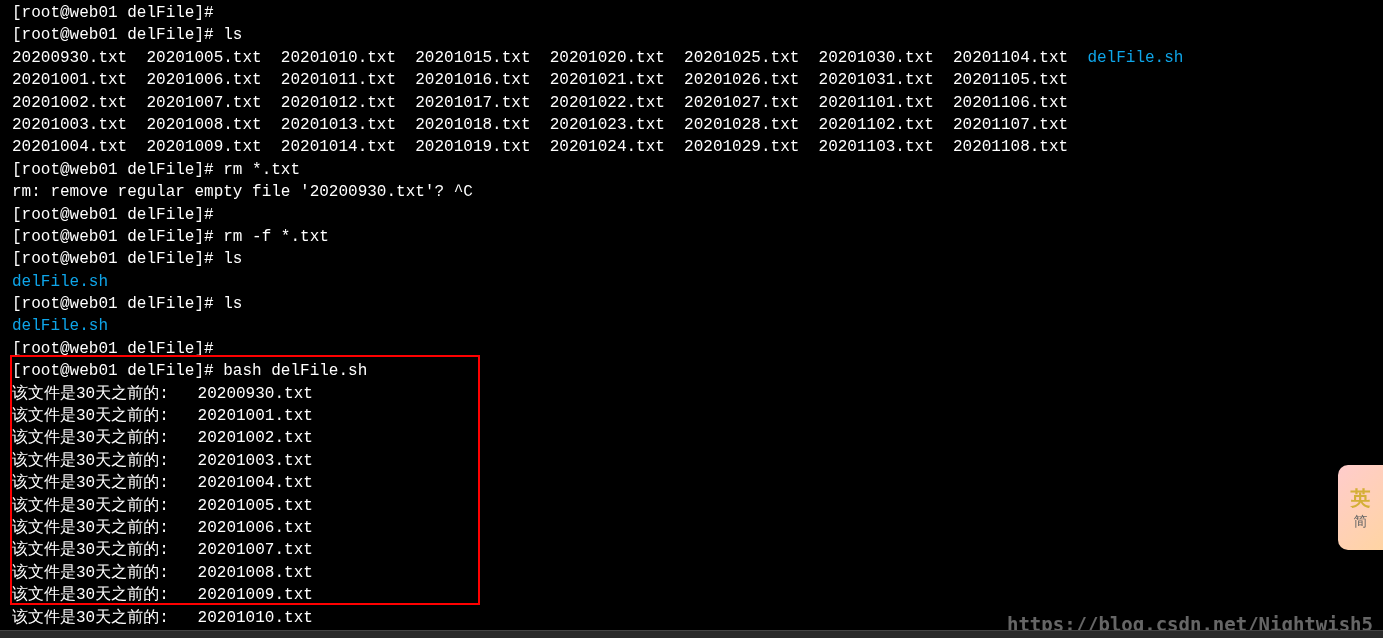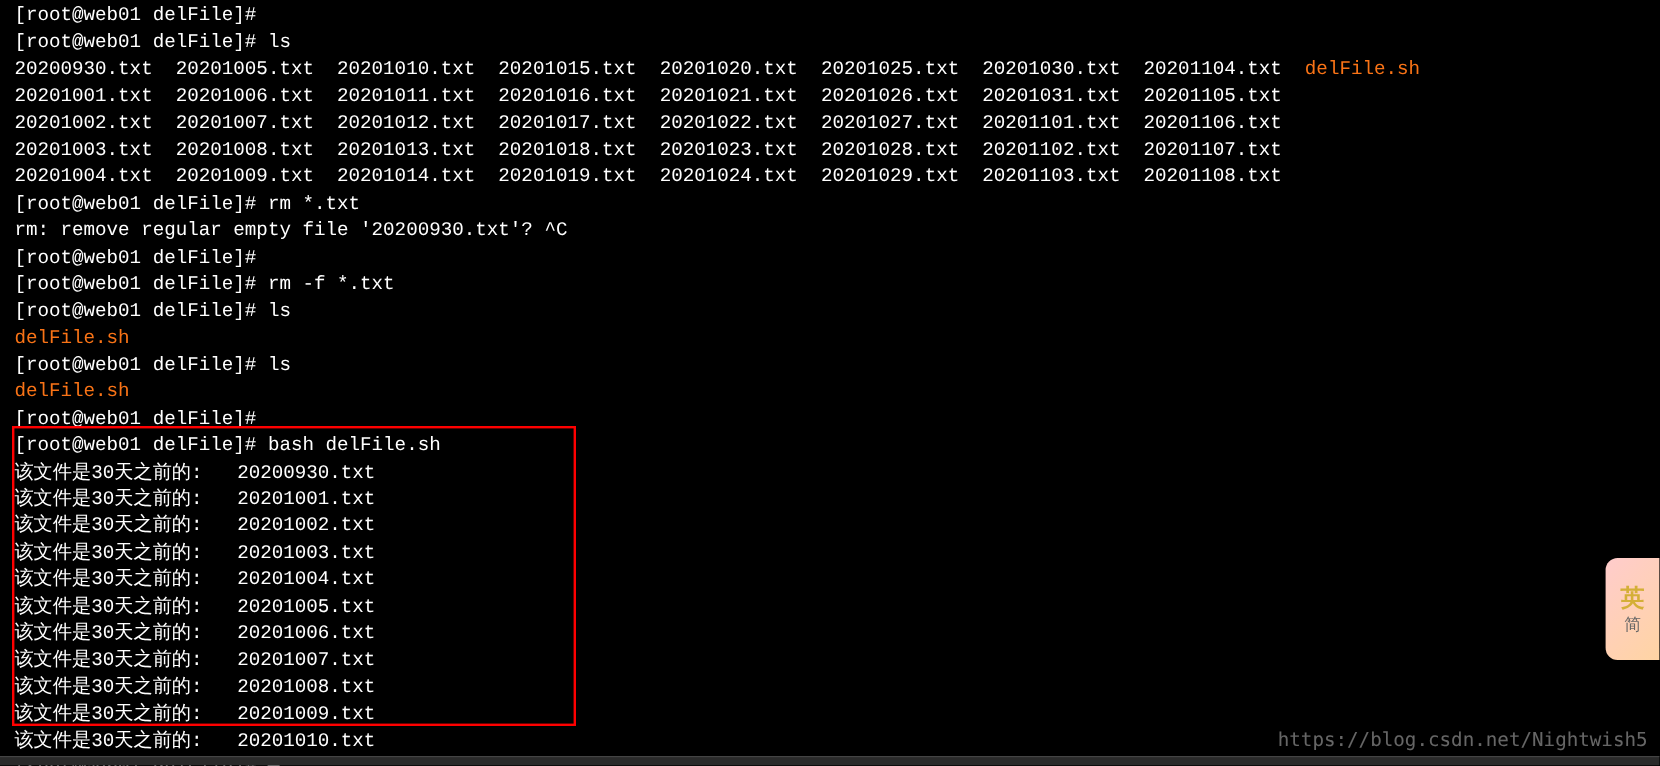"delFile.sh" .green { color: #f97316 -> #0ea5e9 }
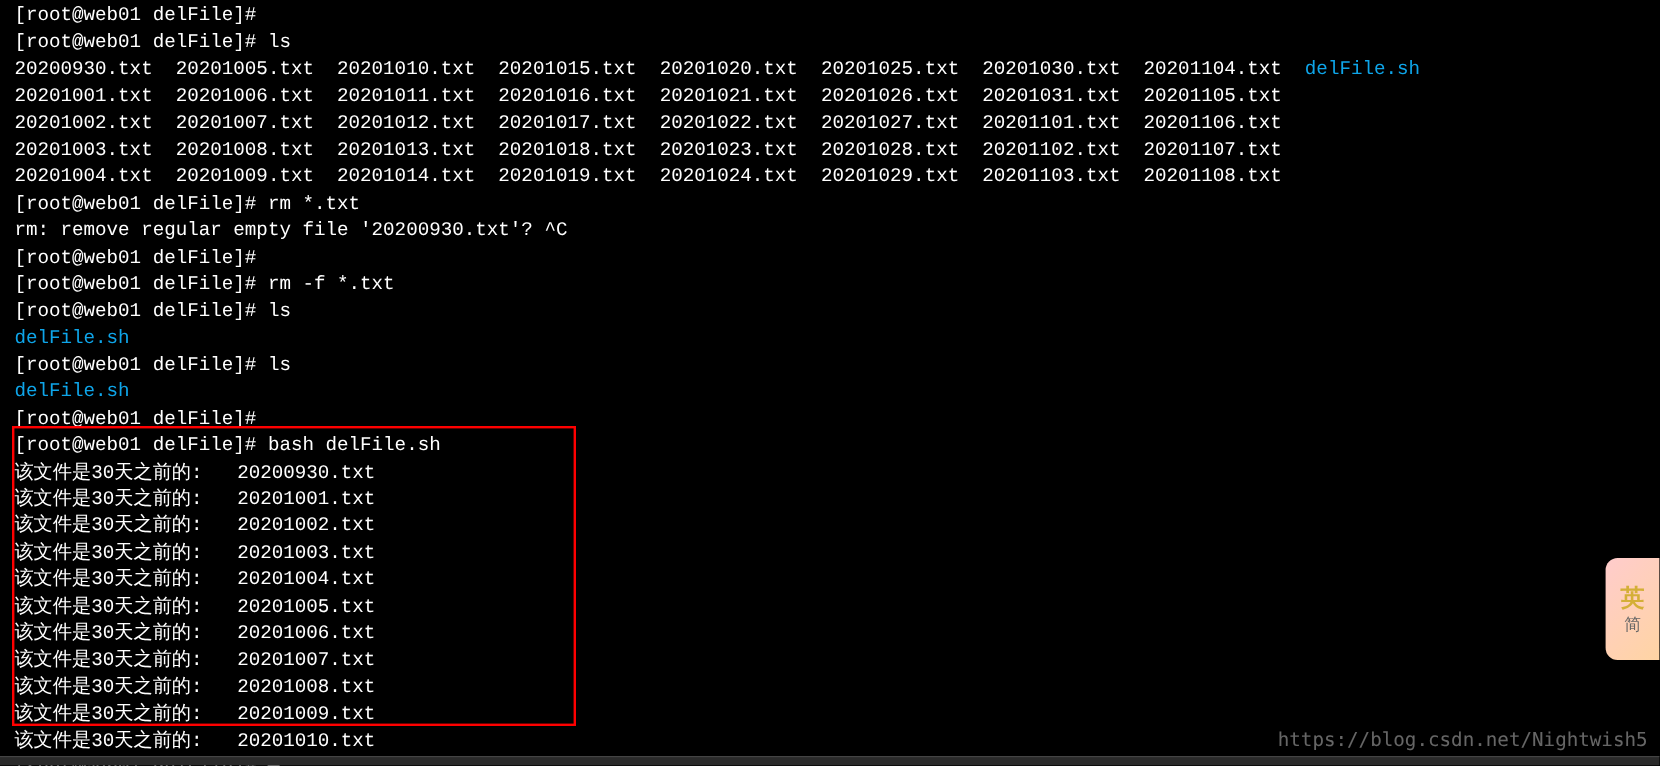"https://blog.csdn.net/Nightwish5" .watermark { bottom: 10px -> 0; font-size: 16px -> 19px; font-weight: none -> bold }
